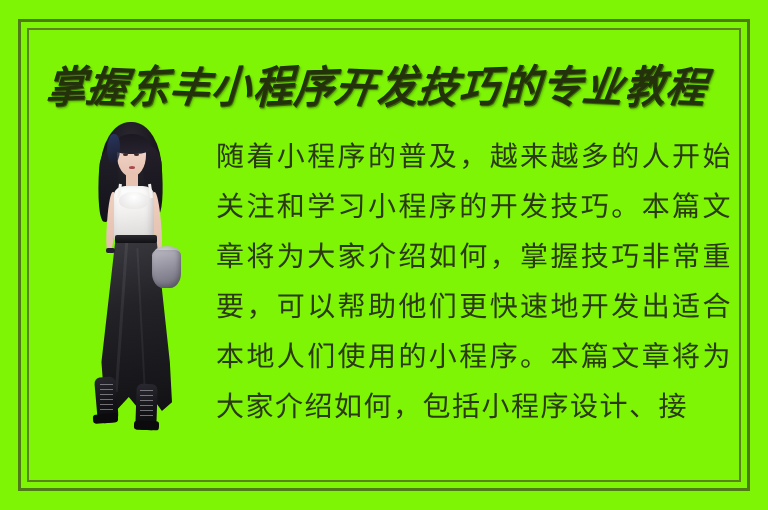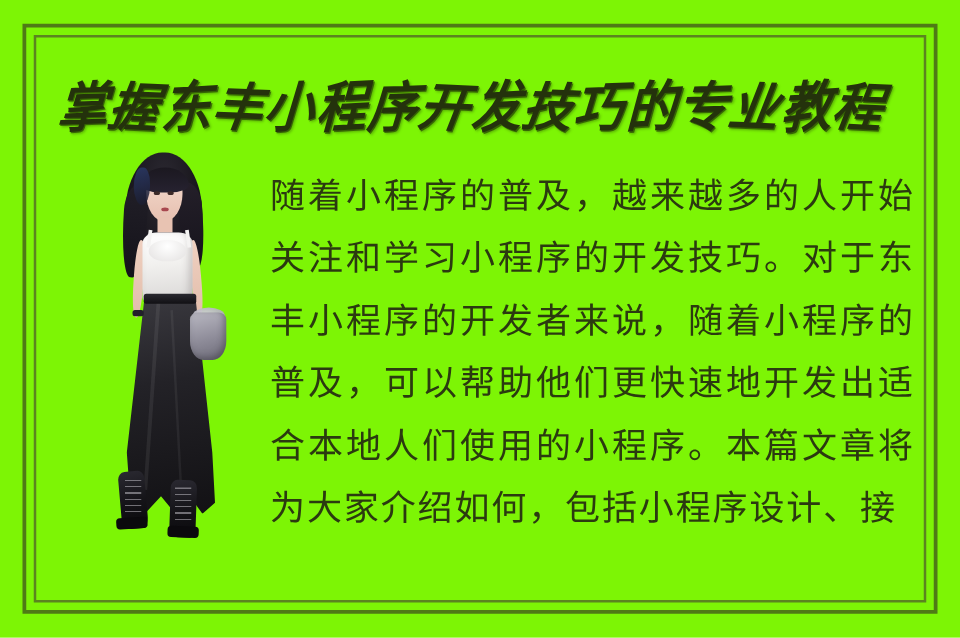"随着小程序的普及，越来越多的人开始关注和学习小程序的开发技巧。对于东丰小程序的开" div.body-copy { text: 对于东丰小程序的开发者来说，随着小程序的普及 -> 本篇文章将为大家介绍如何，掌握技巧非常重要 }
